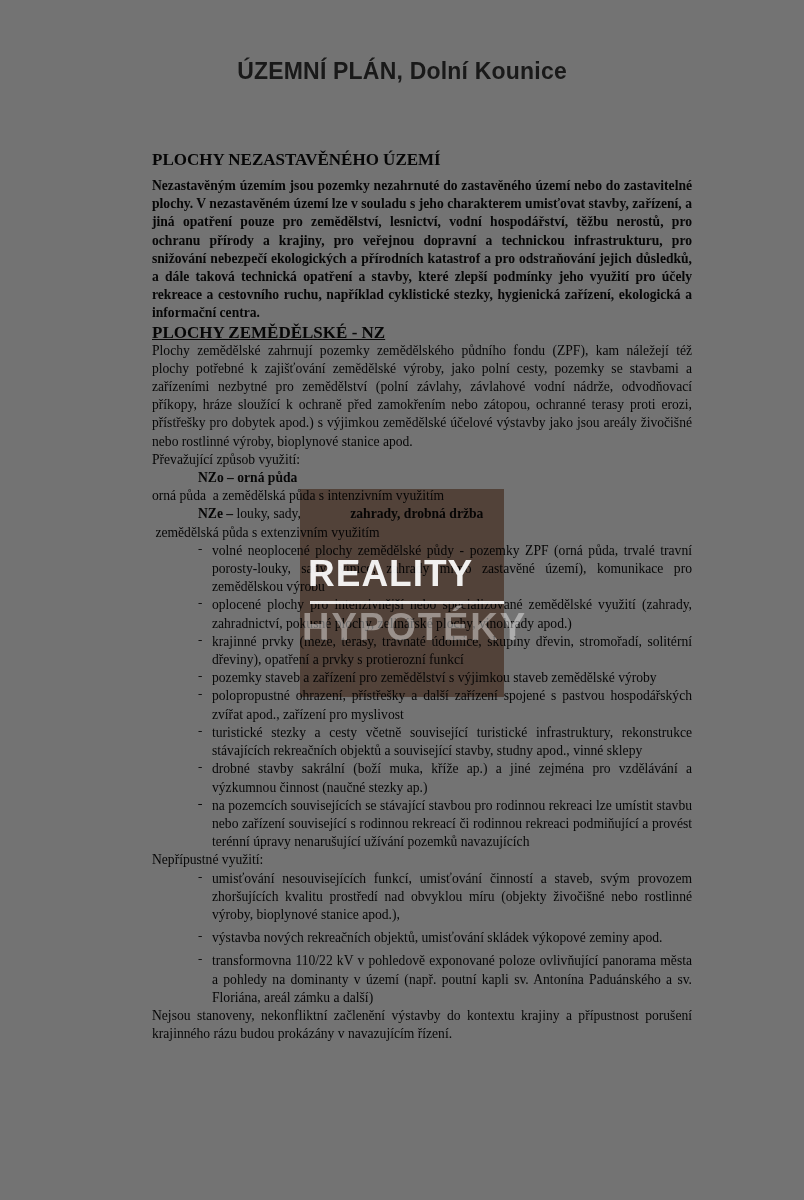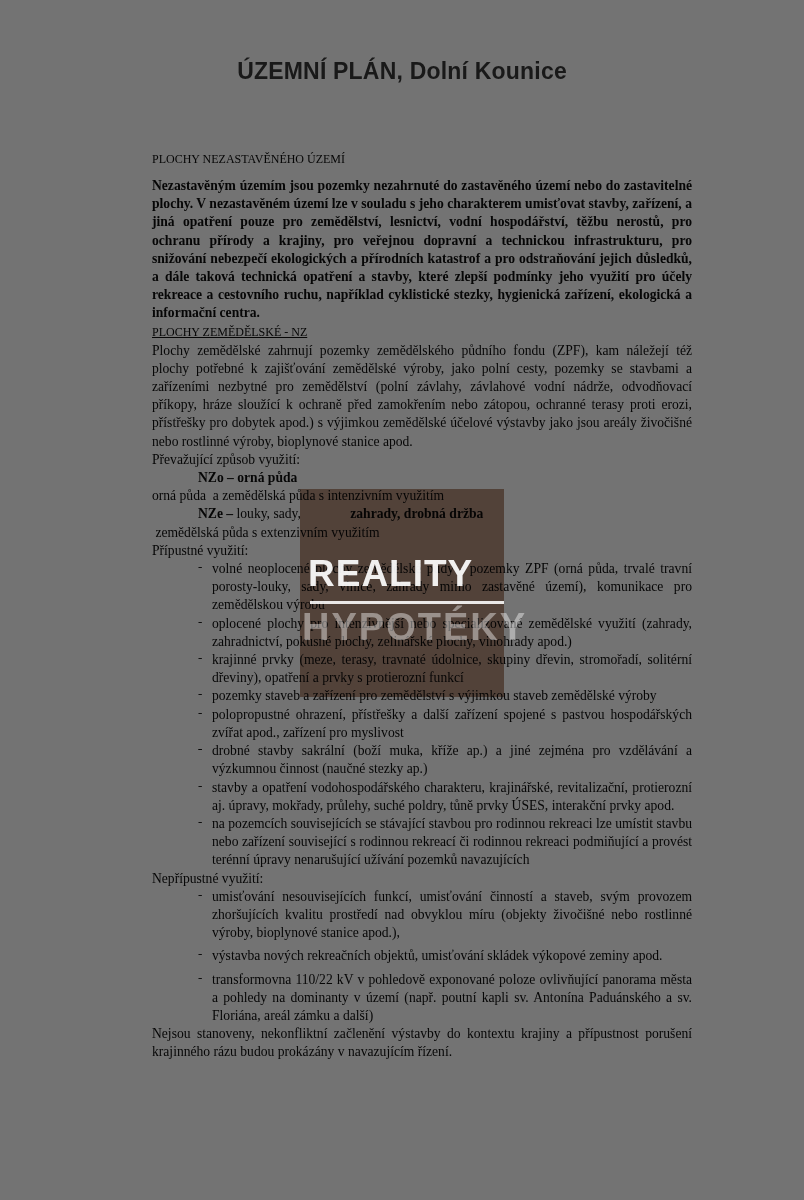"PLOCHY NEZASTAVĚNÉHO ÚZEMÍ" .h { font-size: 12px -> 17px; font-weight: normal -> bold }
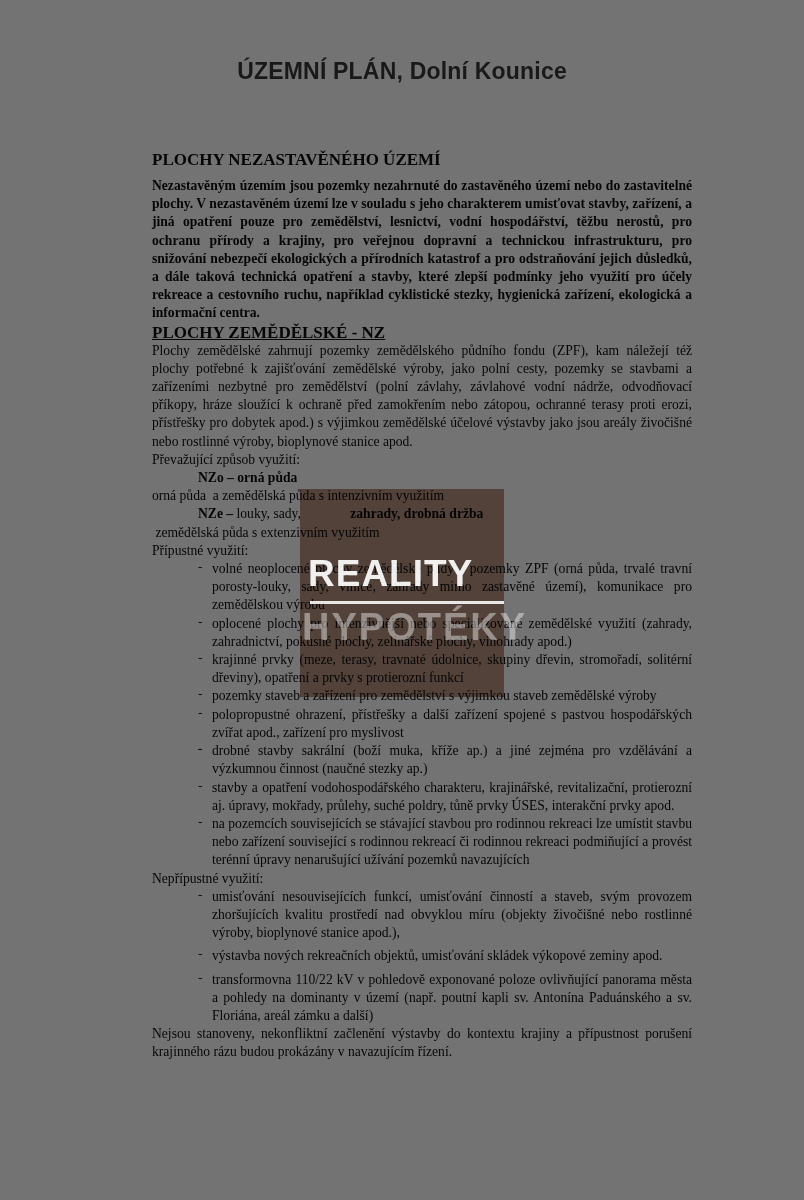"Přípustné využití:" div.tline { html: <div><span>Přípustné využití:</span></div> -> none }
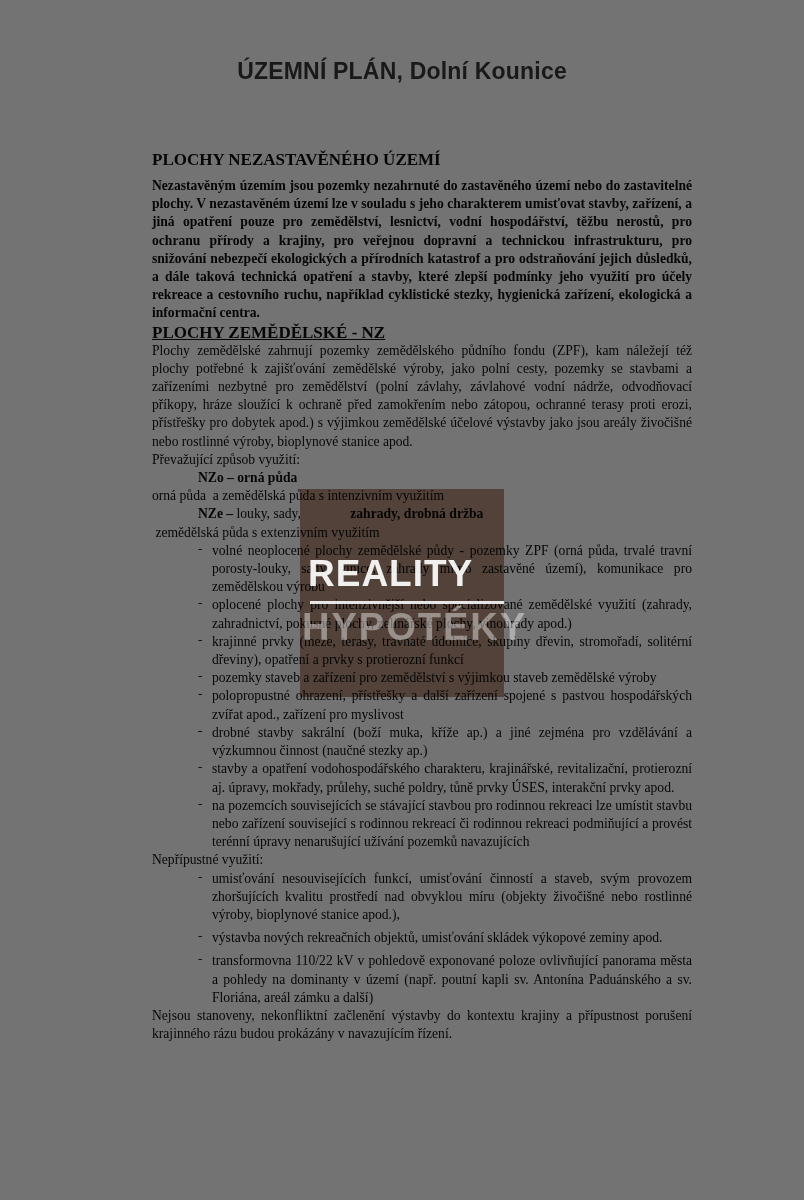"turistické stezky a cesty včetně" div.btext { html: none -> <div>turistické stezky a cesty včetně související turistické infrastruktury, rekonstrukce stávajících rekreačních objektů a související stavby, studny apod., vinné sklepy</div> }
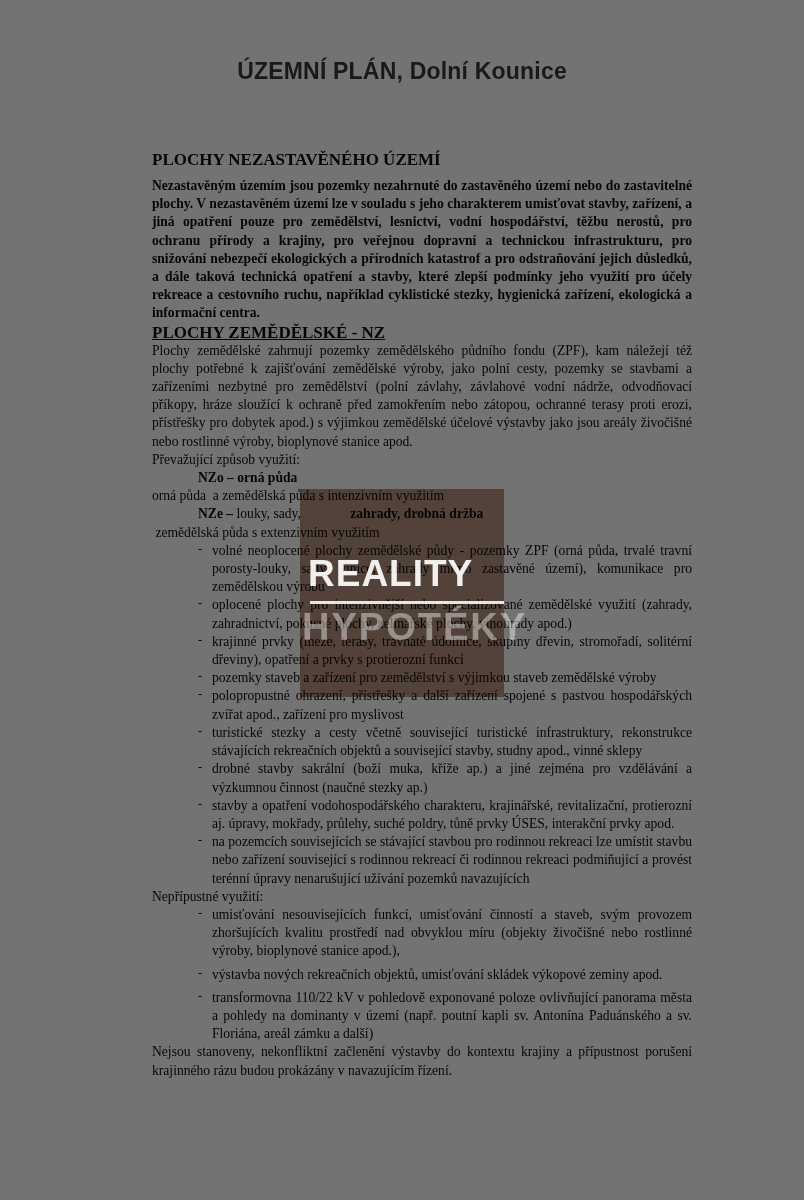"stavby a opatření vodohospodářského" div.btext { html: <div>stavby a opatření vodohospodářského charakteru, krajinářské, revitalizační, protierozní aj. úpravy, mokřady, průlehy, suché poldry, tůně prvky ÚSES, interakční prvky apod.</div> -> none }
